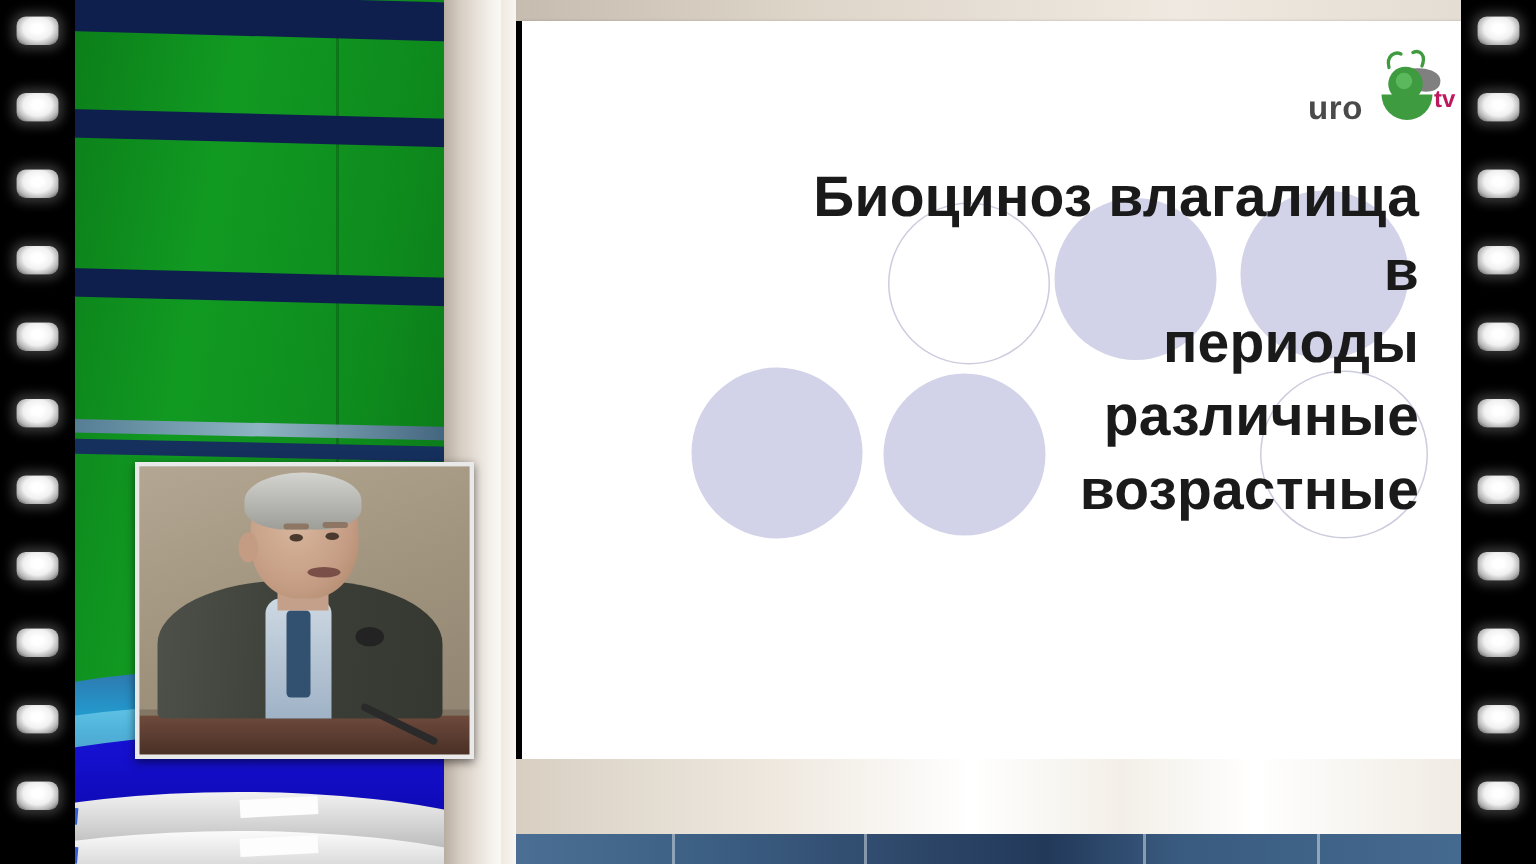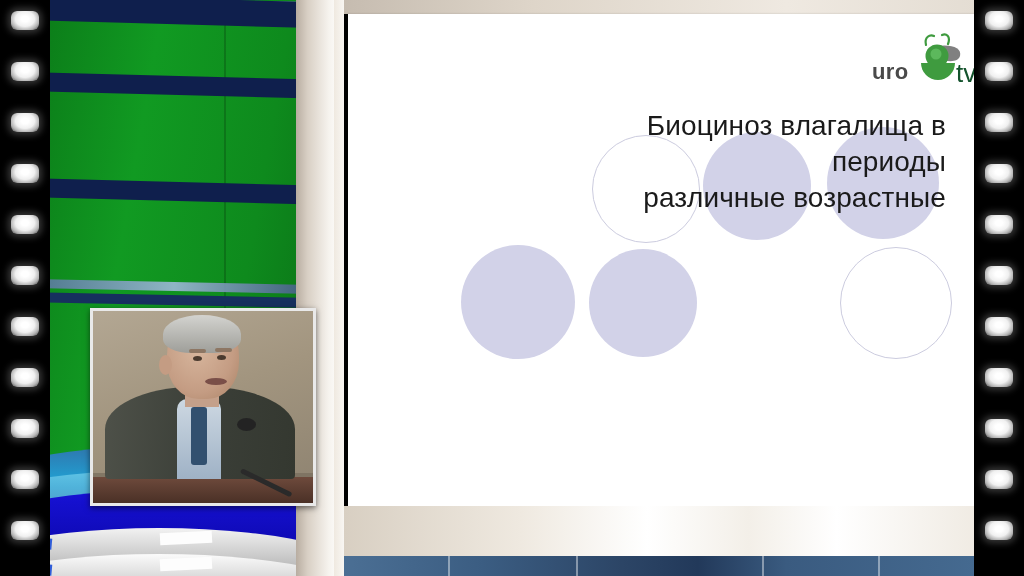"tv" .logo-tv { color: #14532d -> #be185d; font-size: 26px -> 16px; font-weight: 400 -> 700 }
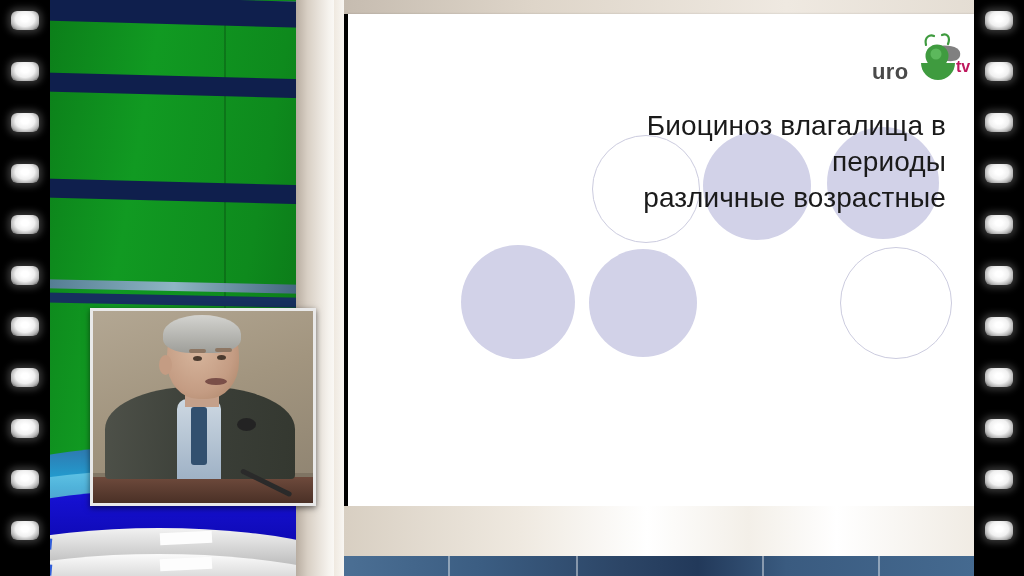"Биоциноз влагалища в" .slide-title { font-size: 28px -> 38px; font-weight: 400 -> 700 }
